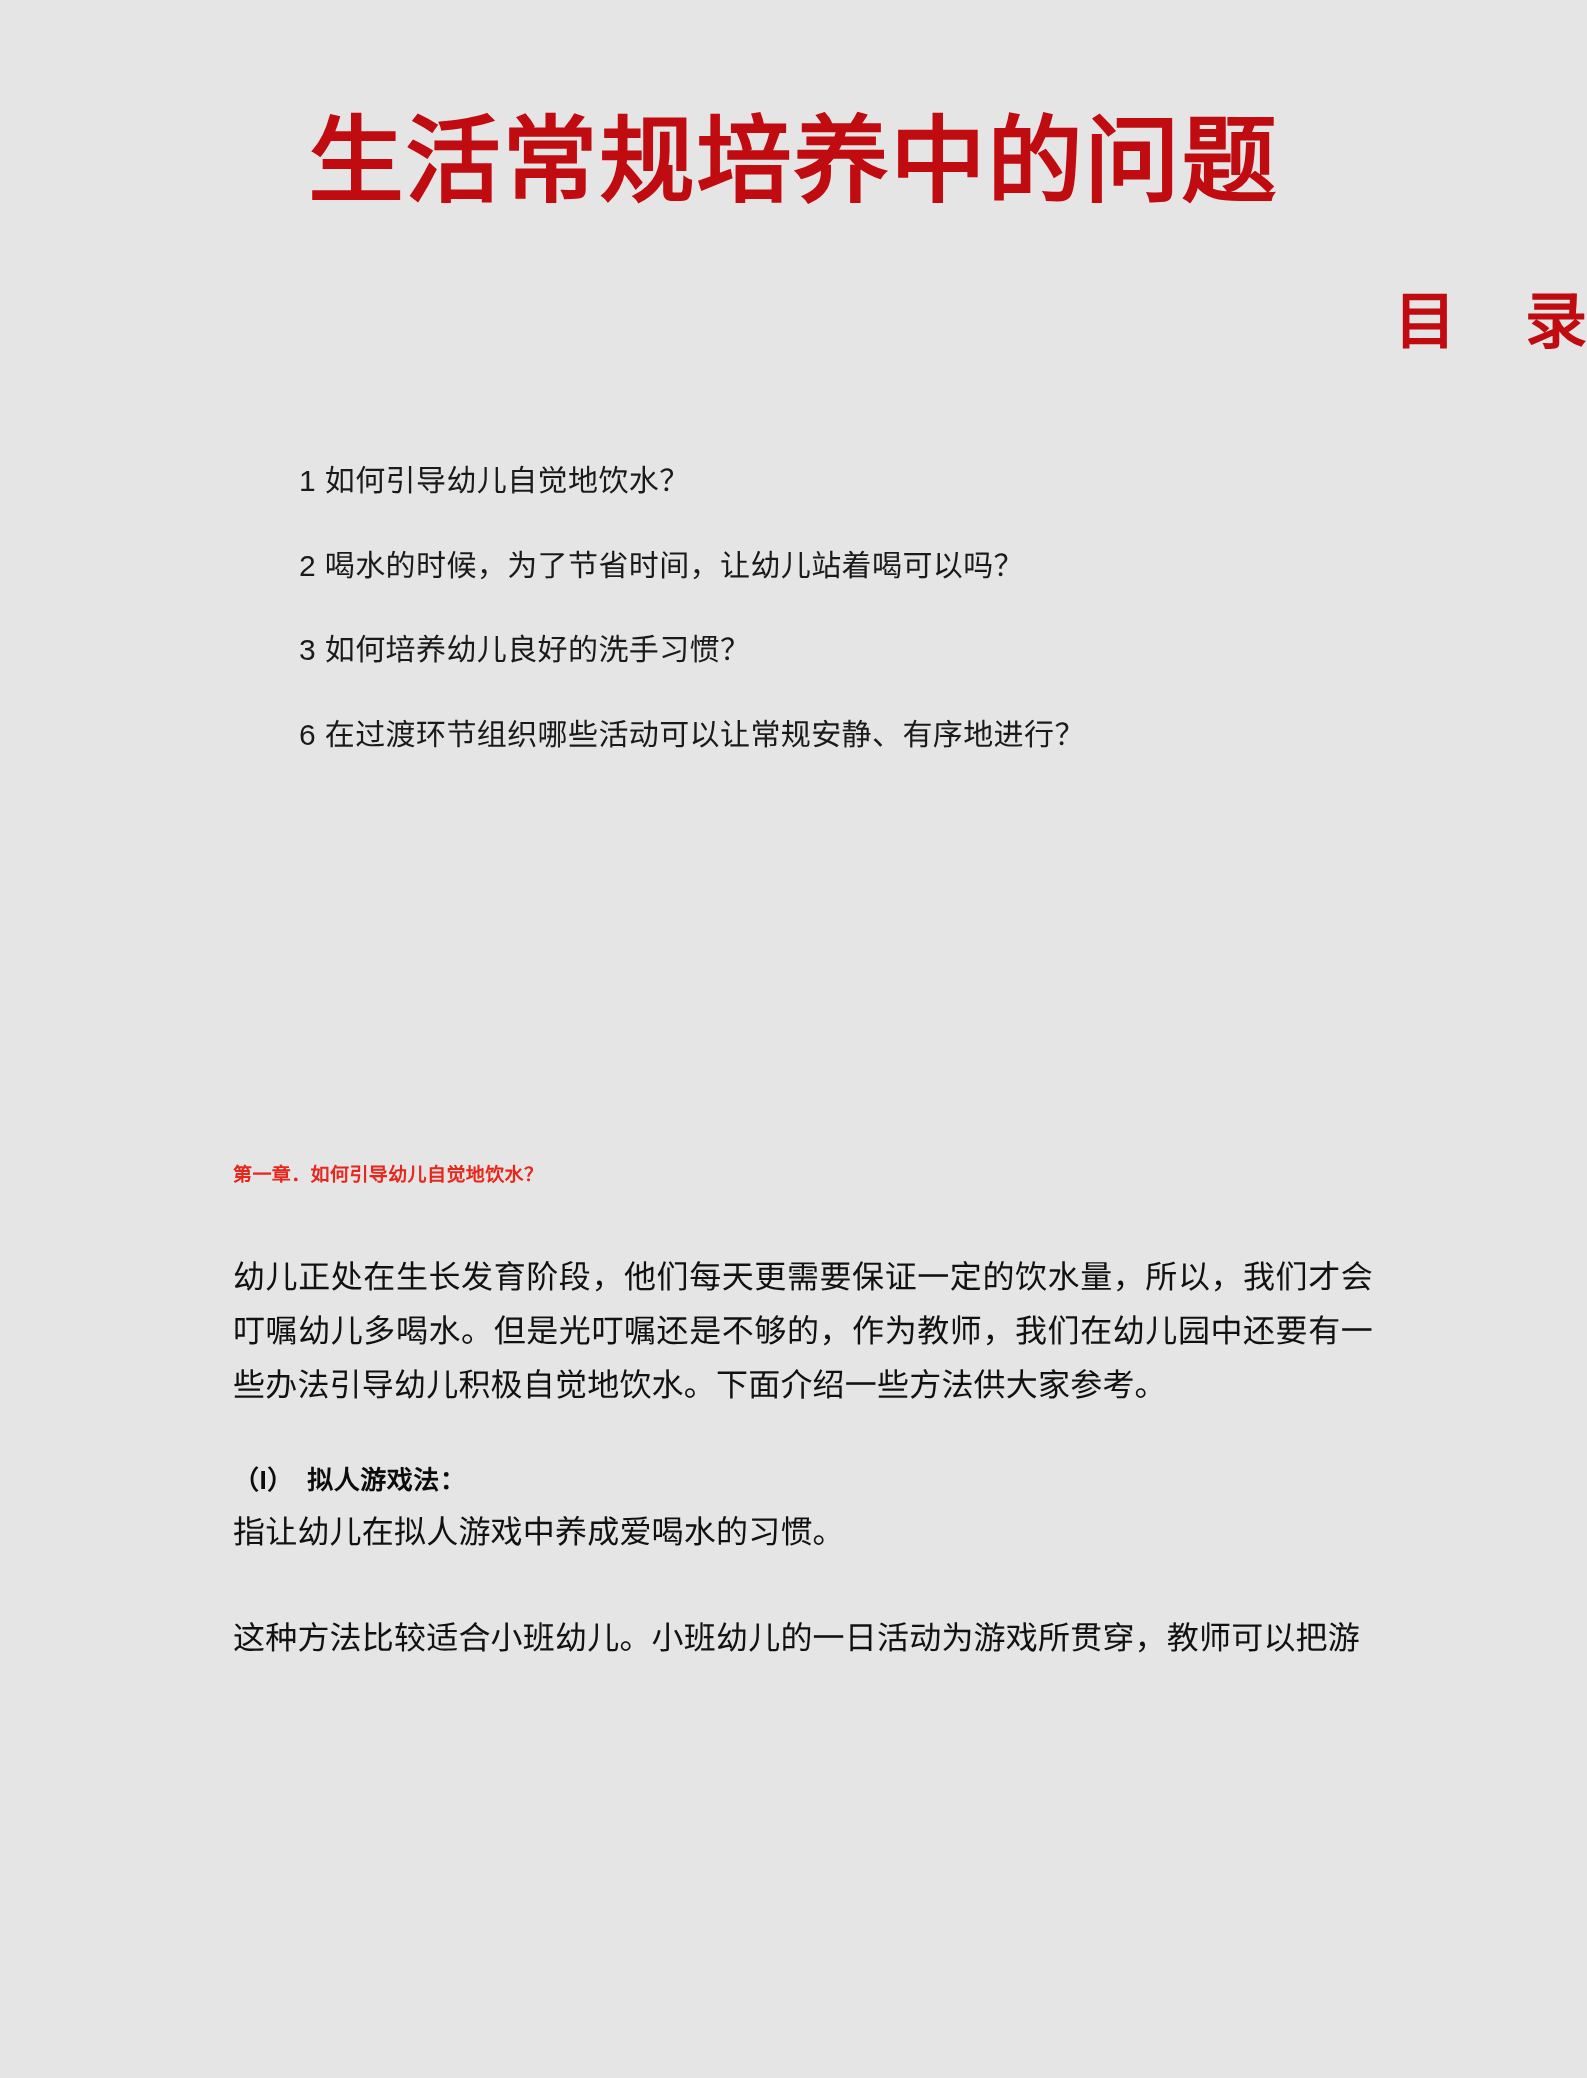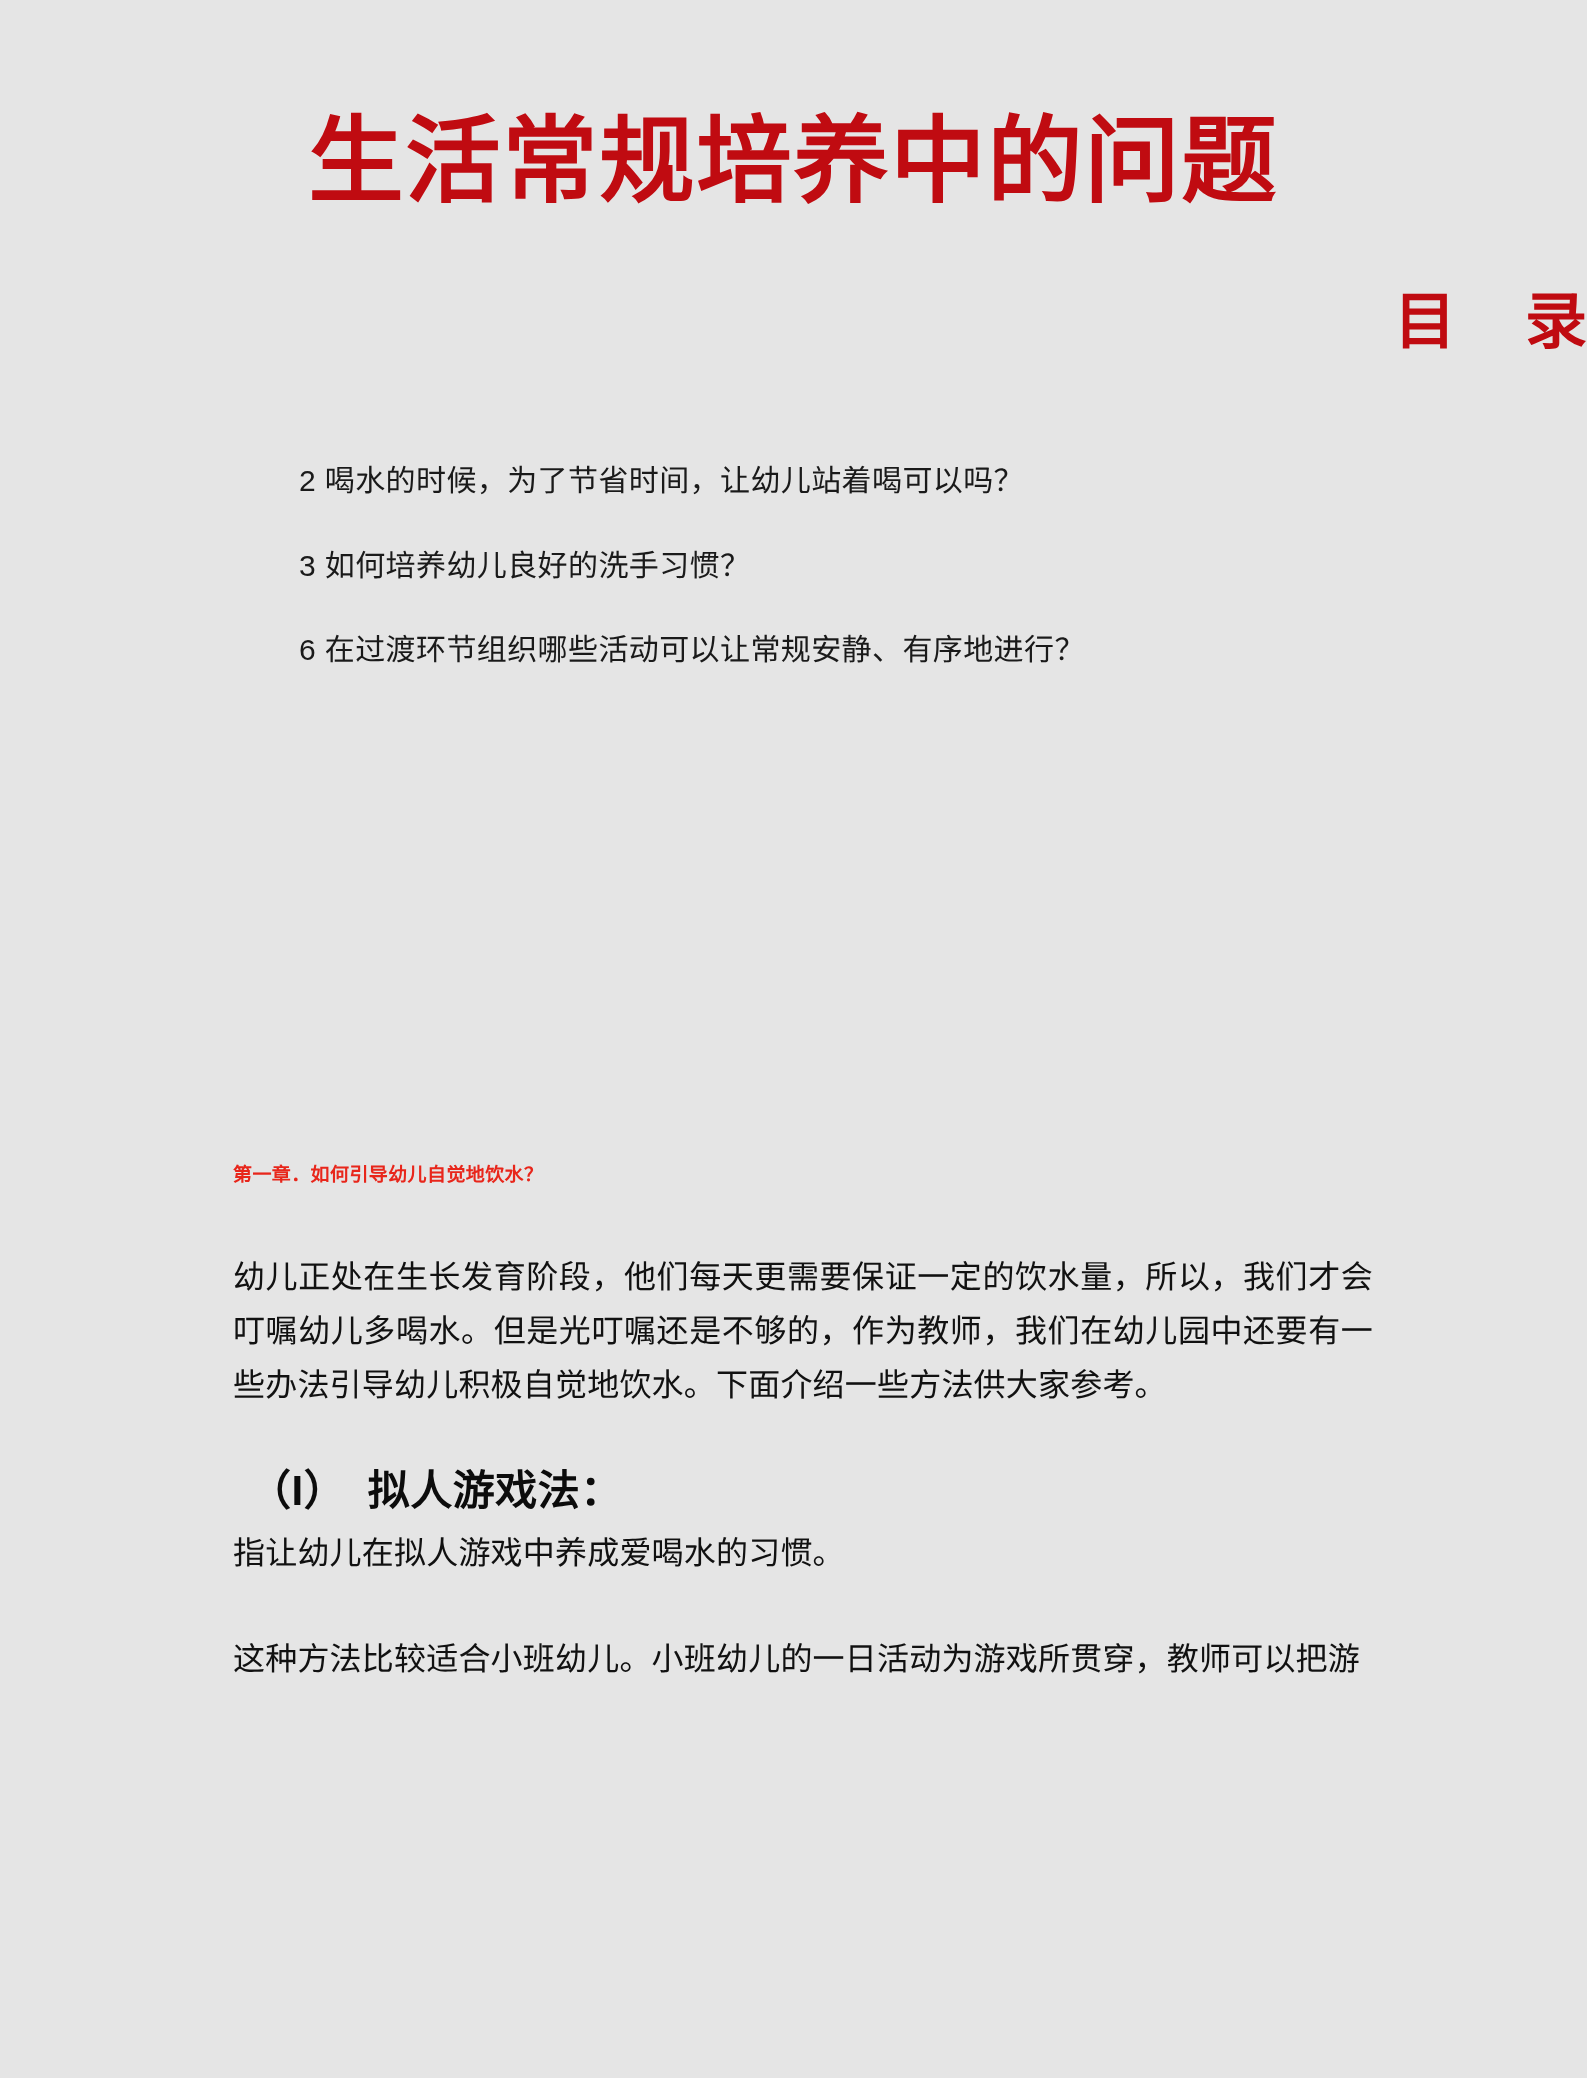"1 如何引导幼儿自觉地饮水？" div.toc-item { html: none -> <div>1 如何引导幼儿自觉地饮水？</div> }
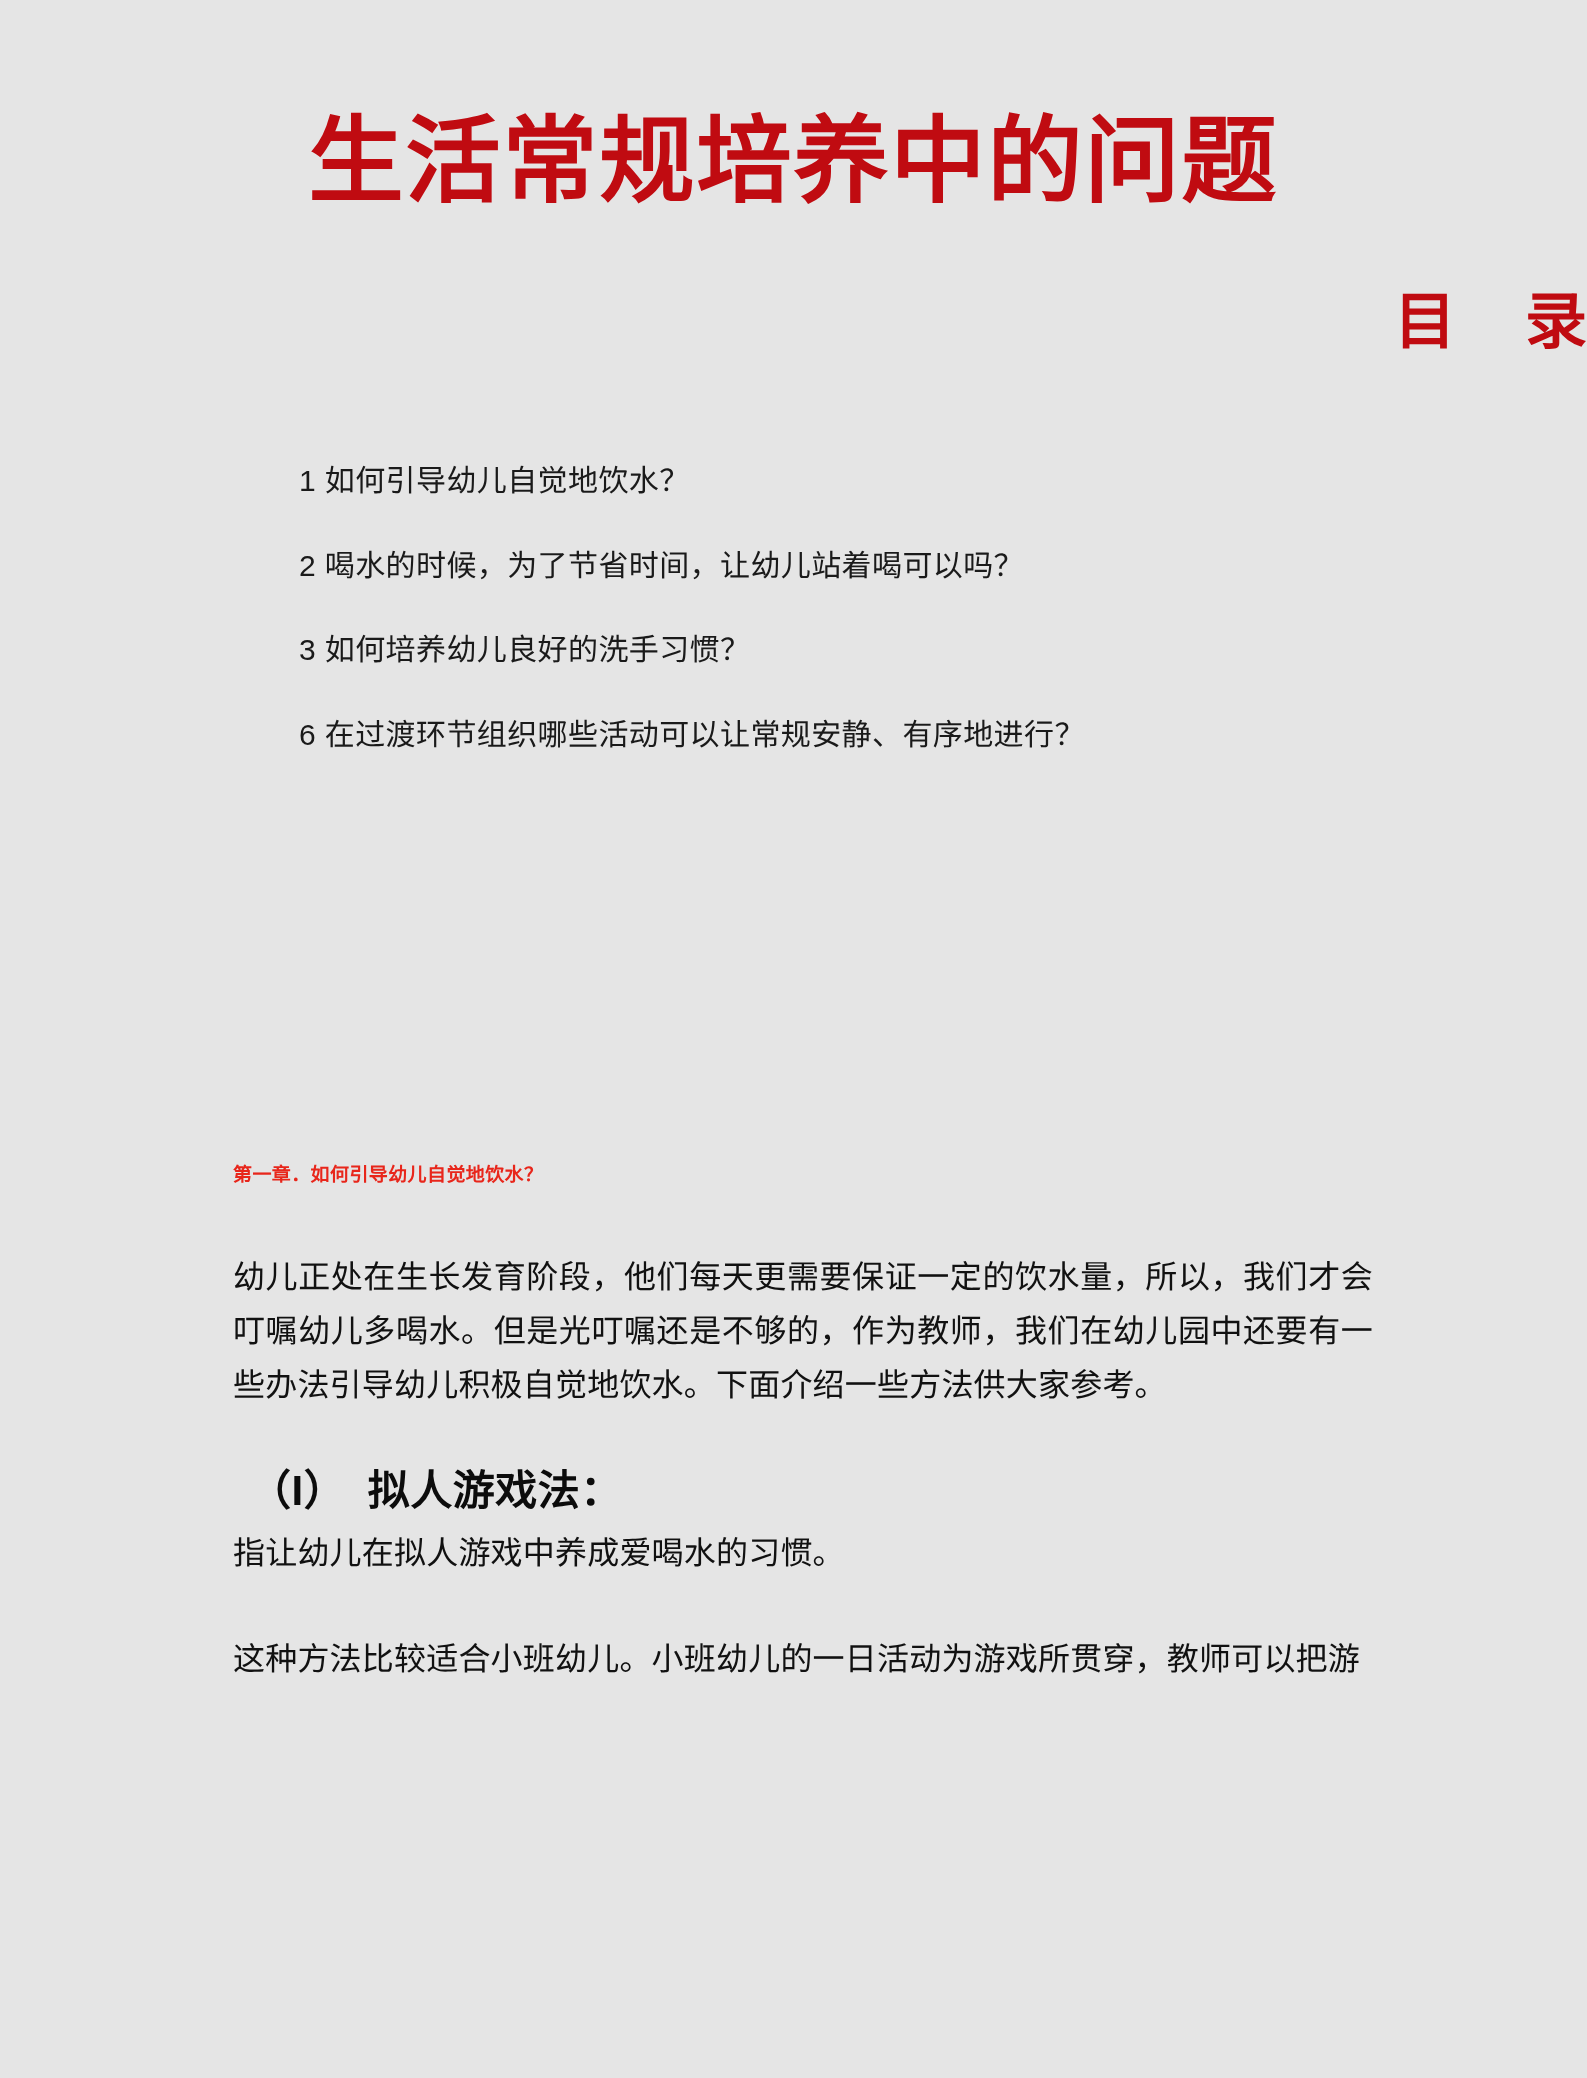"（I） 拟人游戏法：" .sub-heading { font-size: 42px -> 26px; margin: 0 0 8px 16px -> 0 0 8px 0 }
